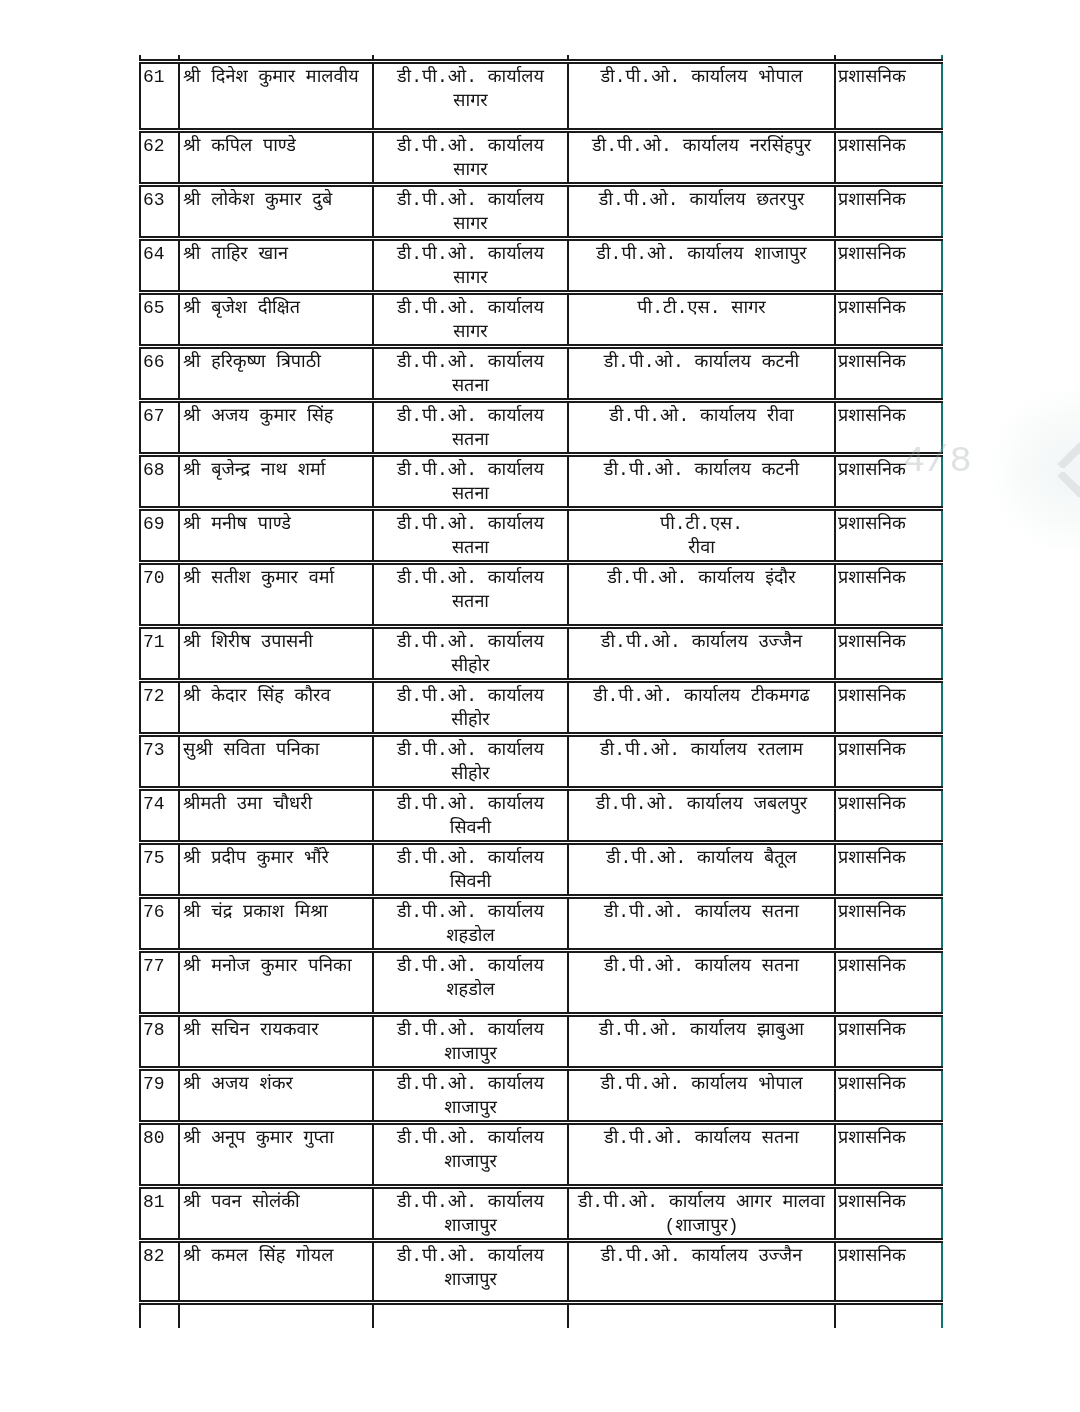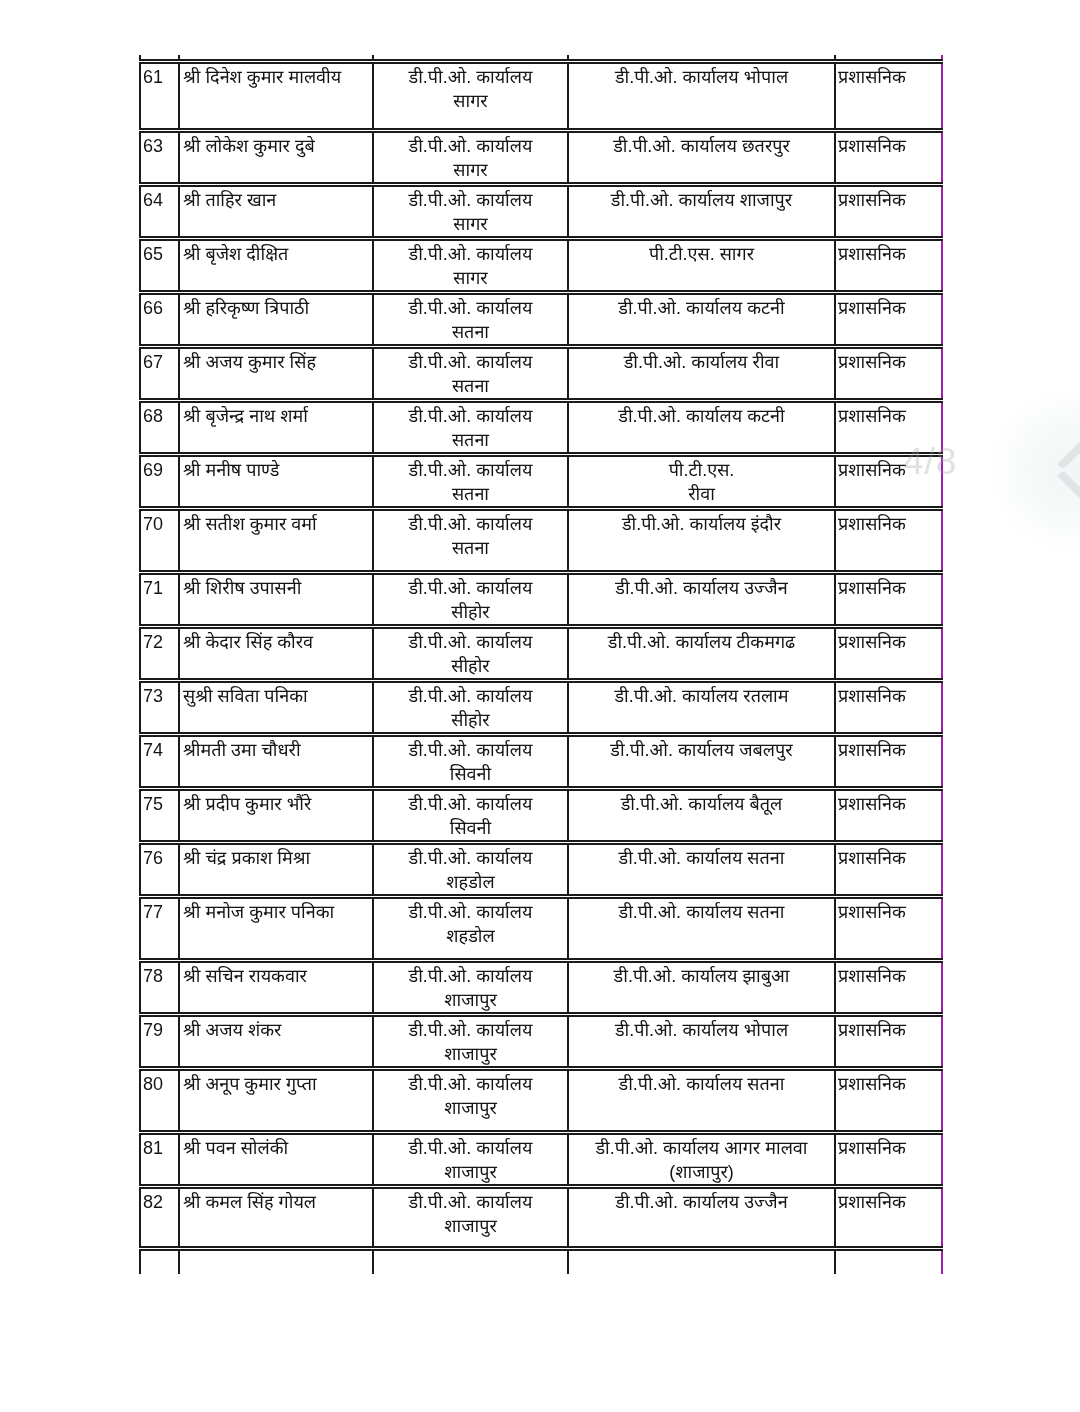"61" .page { font-family: Liberation Sans, sans-serif -> Liberation Mono, monospace }
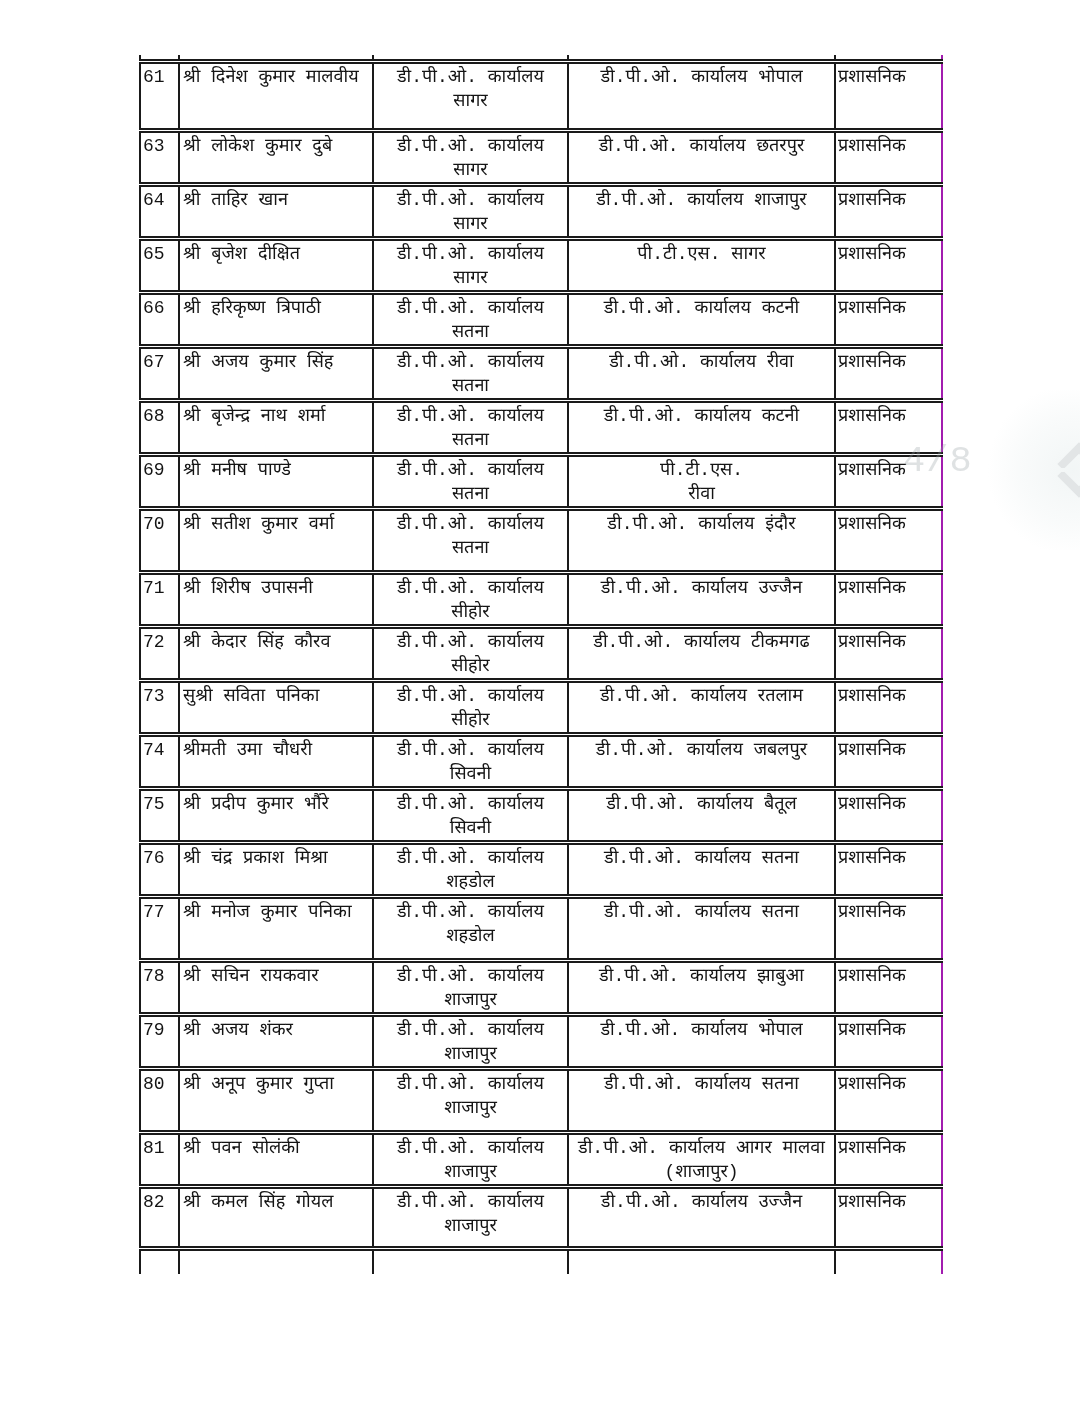"प्रशासनिक" td:last-child { border-right: 2px solid #a21caf -> 2px solid #0f766e }
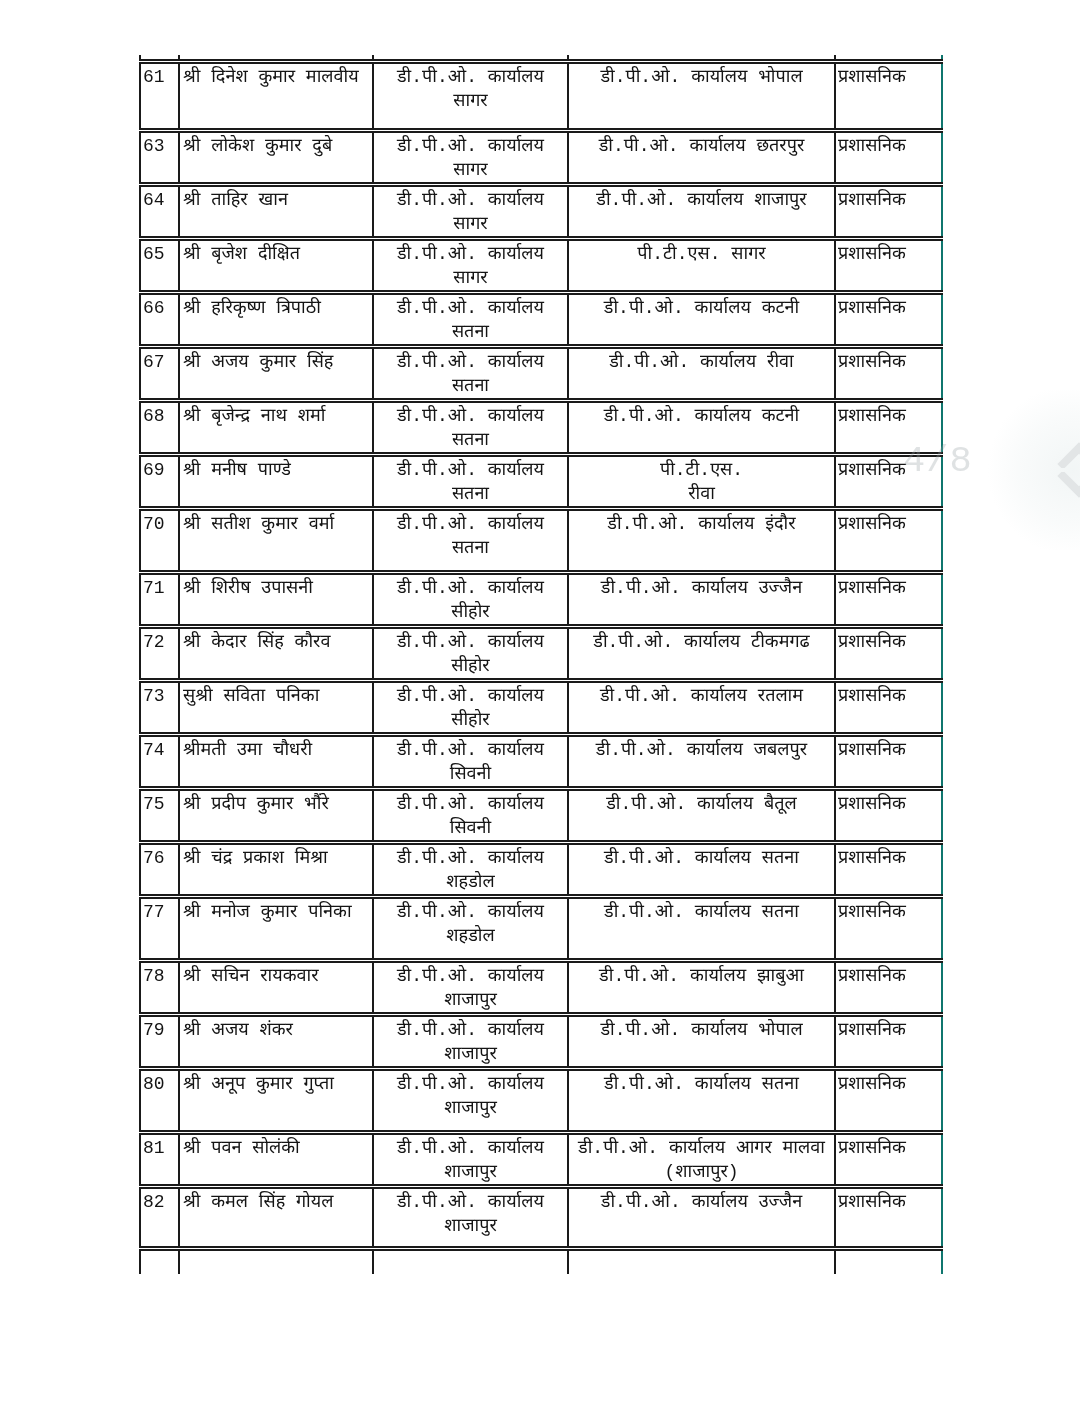"62" tr.data-row { html: none -> <tr> <td>62</td> <td>श्री कपिल पाण्डे</td> <td>डी.पी.ओ. कार्यालय सागर</td> <td>डी.पी.ओ. कार्यालय नरसिंहपुर</td> <td>प्रशासनिक</td> </tr> }
